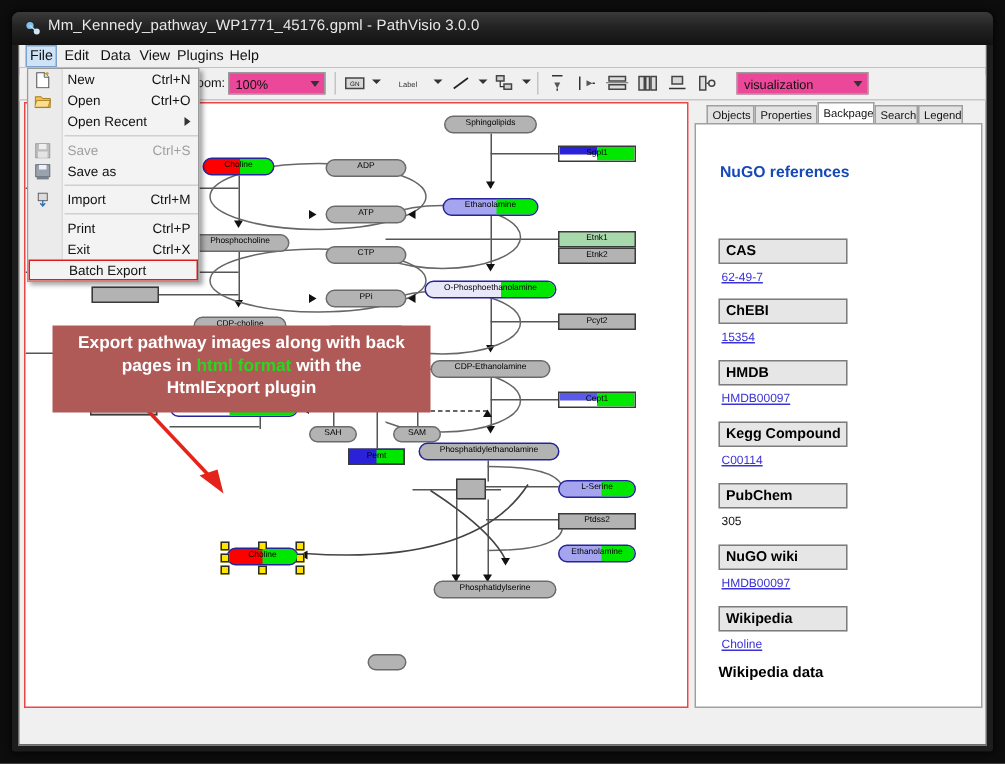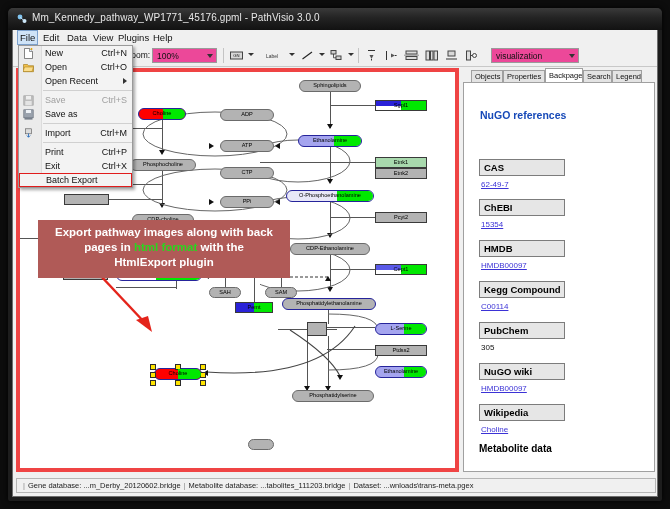"Export pathway images along with" .canvaswrap { border: 4px solid #ef4444 -> 1px solid #ef4444 }
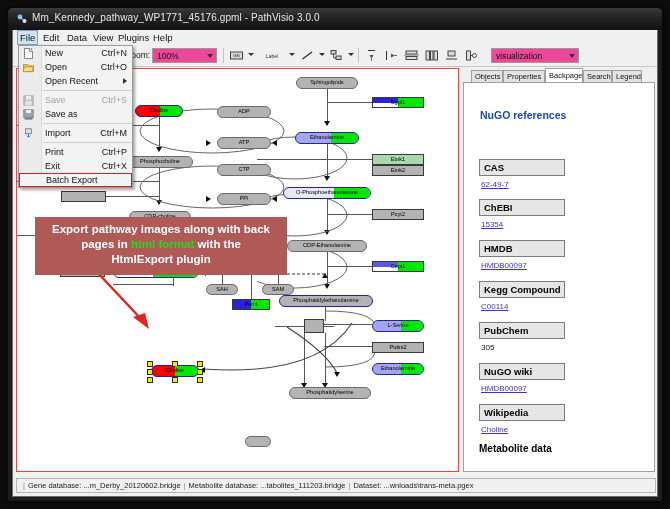"Metabolite data" div.expr { text: Metabolite -> Wikipedia }
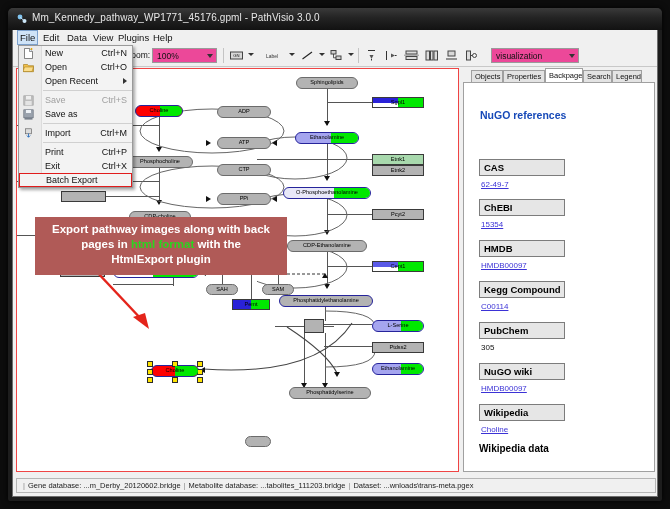"| Gene database:" div.status { html: <div> <span>|</span><span>Gene database: ...m_Derby_20120602.bridge</span><span>|</span><span>Metabolite database: ...tabolites_111203.bridge</span><span>|</span><span>Dataset: ...wnloads\trans-meta.pgex</span> </div> -> none }
